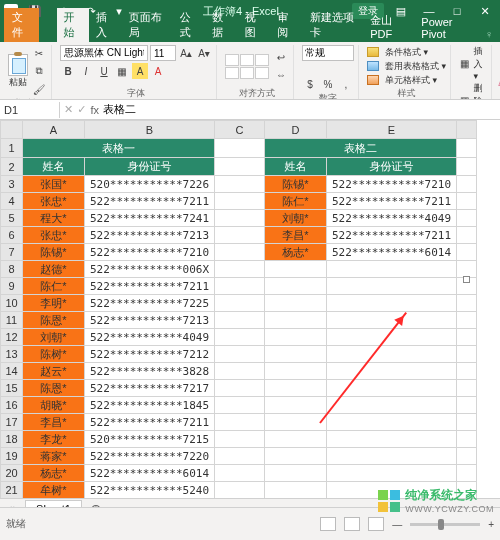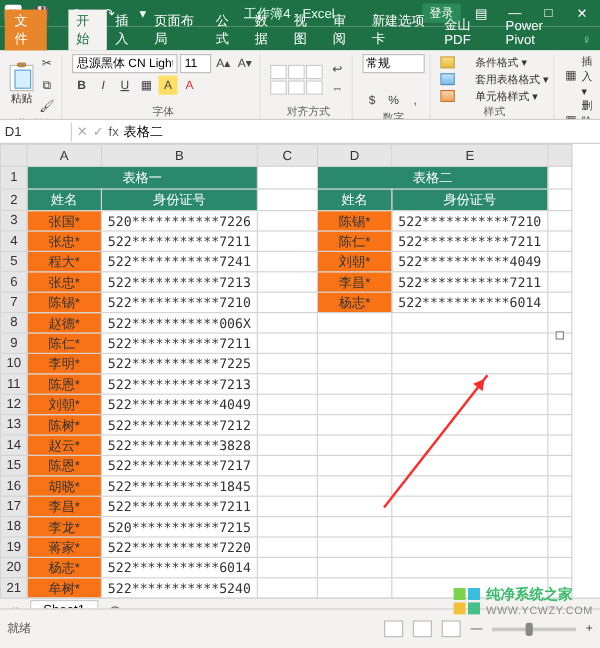"条件格式 ▾" .cfmt div { gap: 17px -> 6px }
